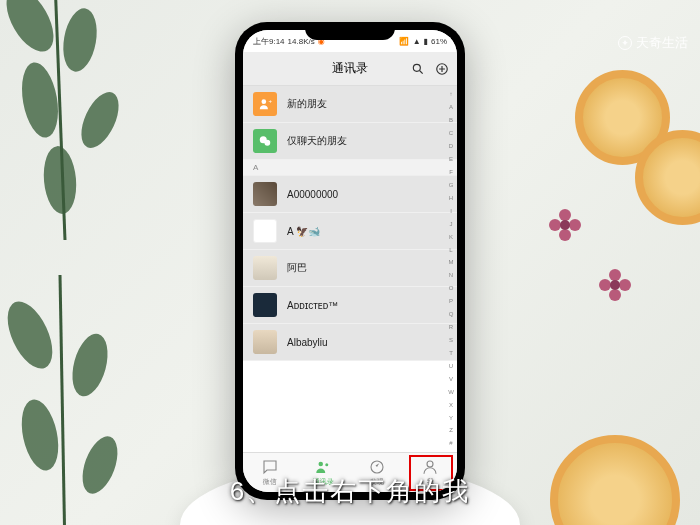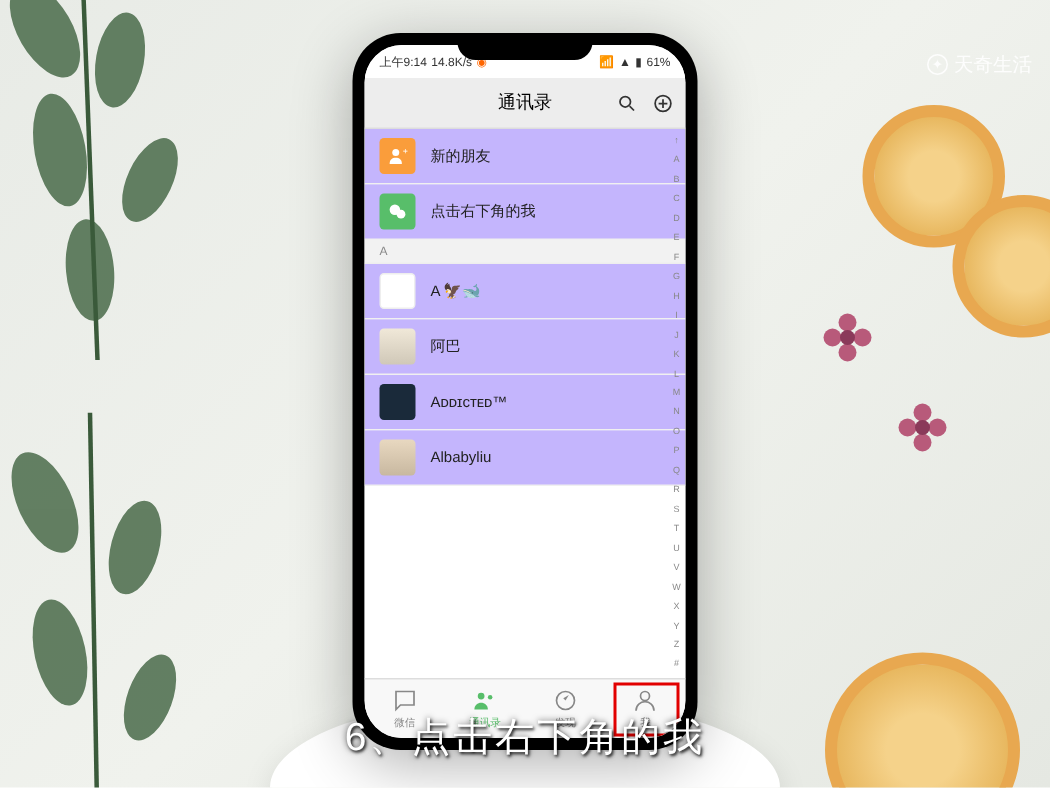"新的朋友" .row { background: #c4b5fd -> #e5e5e5 }
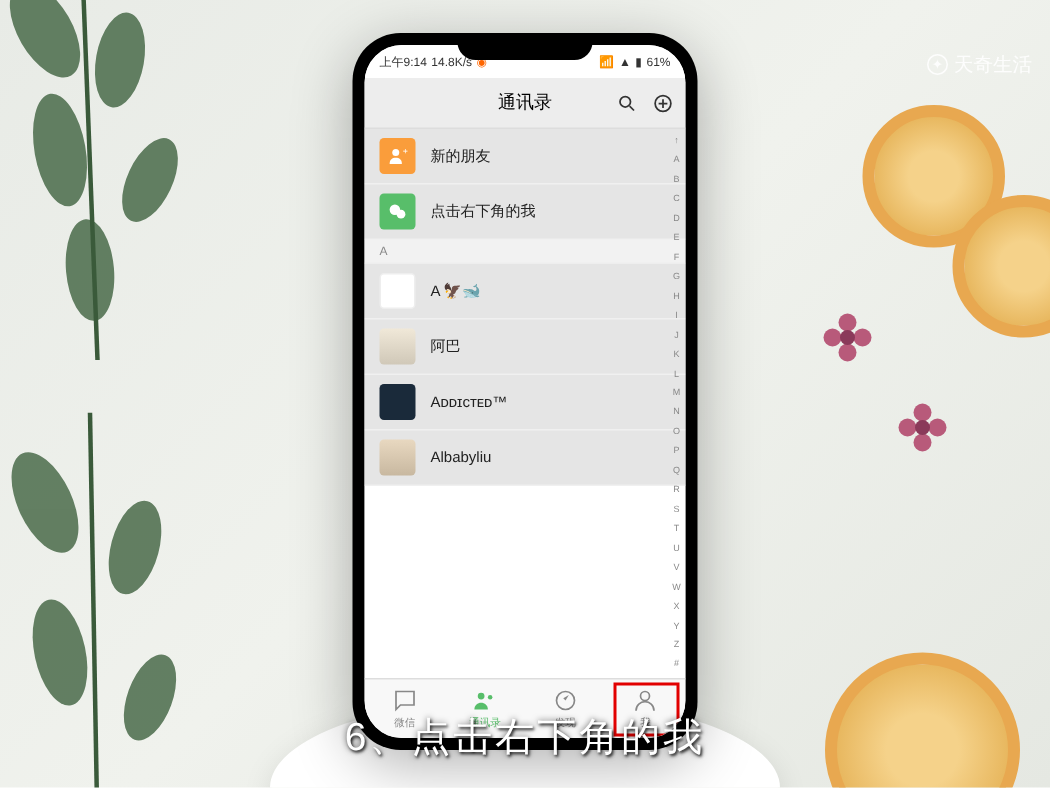"点击右下角的我" span.label { text: 点击右下角的我 -> 仅聊天的朋友 }
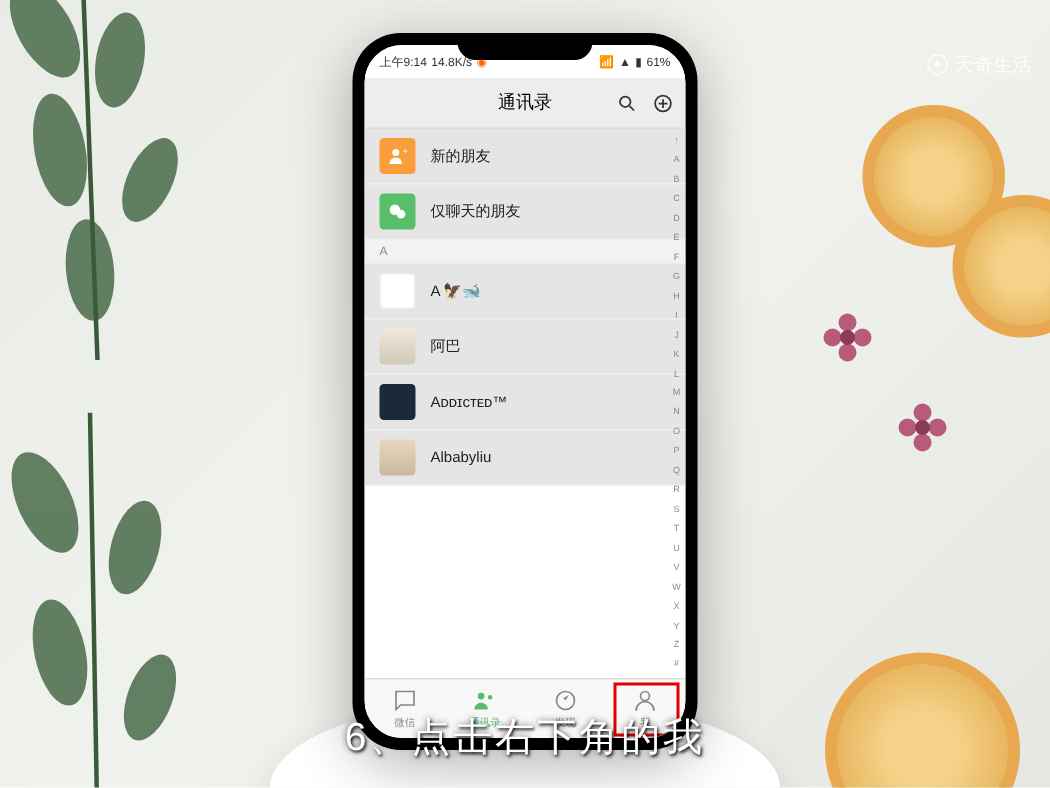"A00000000" div.row { html: none -> <div> <div></div> <span>A00000000</span> </div> }
